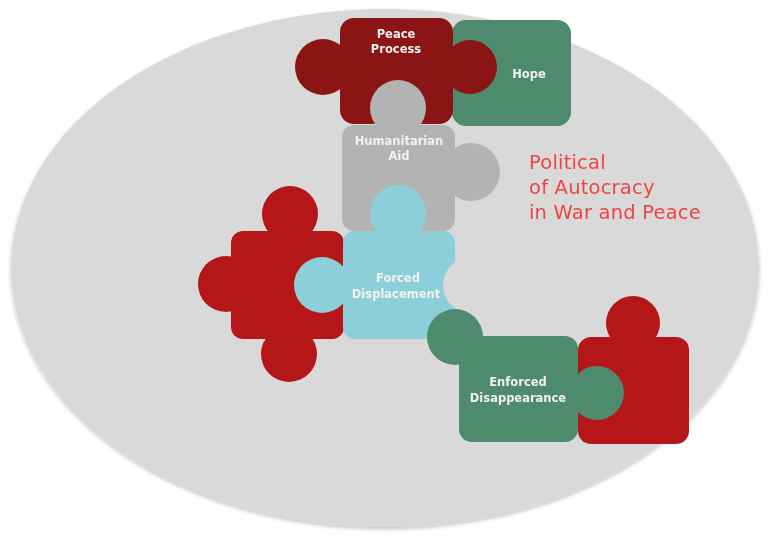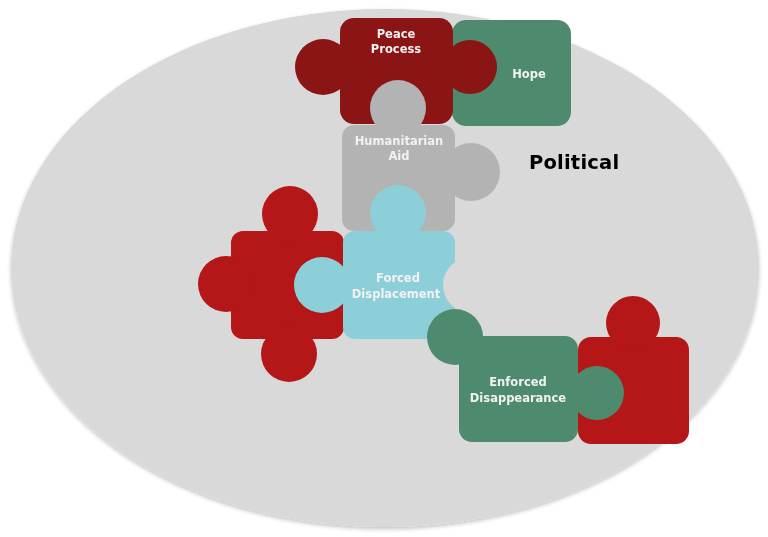"Political" .title { color: #000000 -> #ef4444; font-weight: bold -> normal }
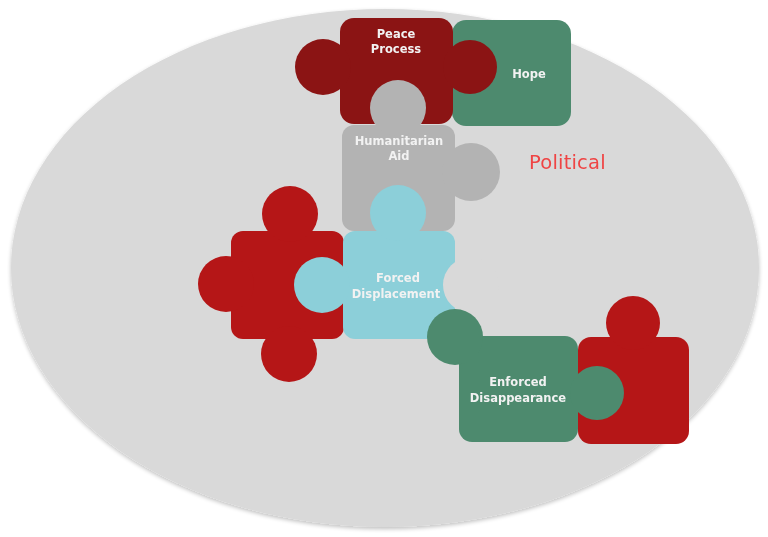"of Autocracy" div { html: none -> <div>of Autocracy</div> }
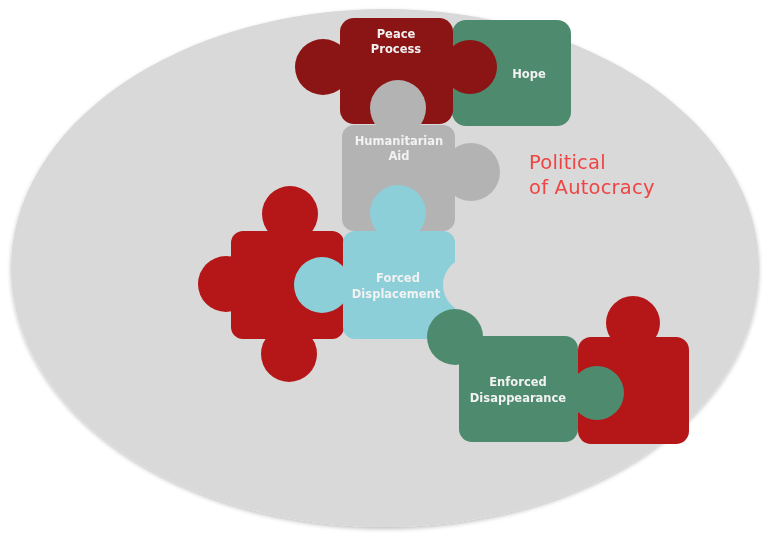"in War and Peace" div { html: none -> <div>in War and Peace</div> }
